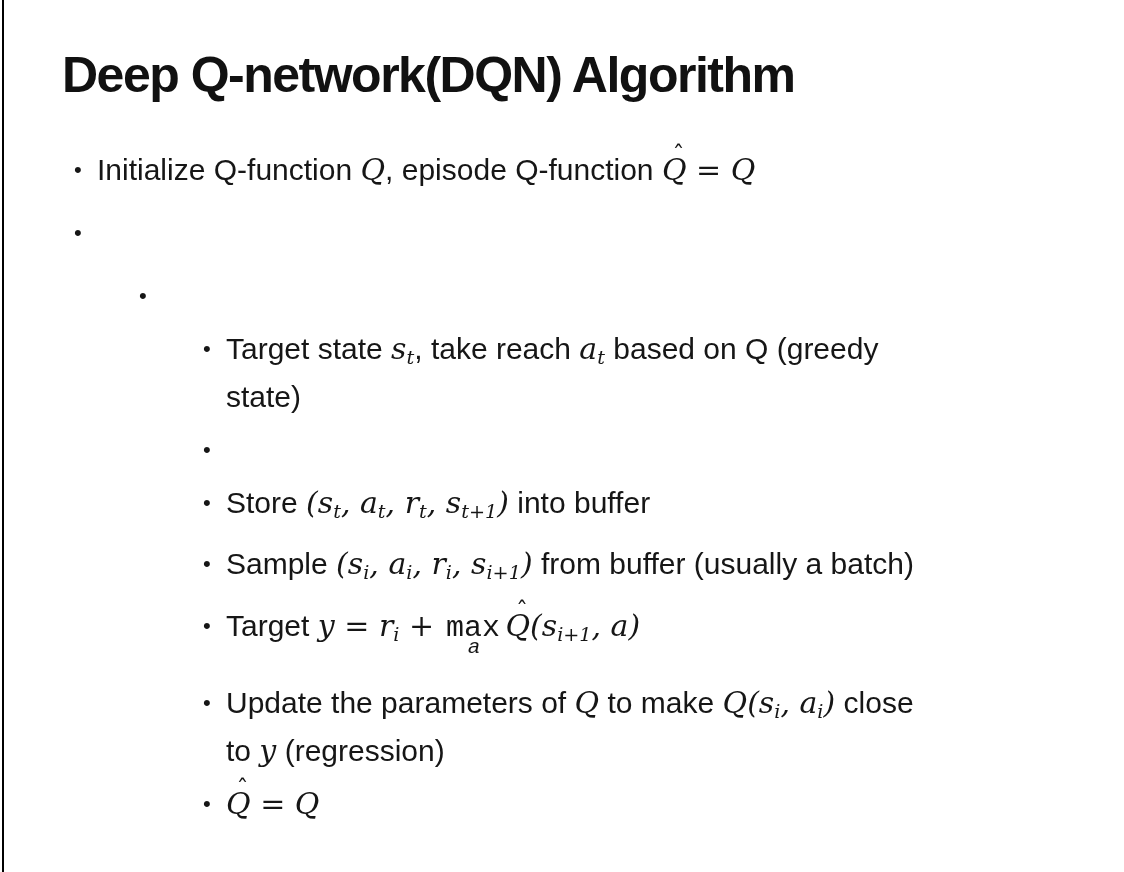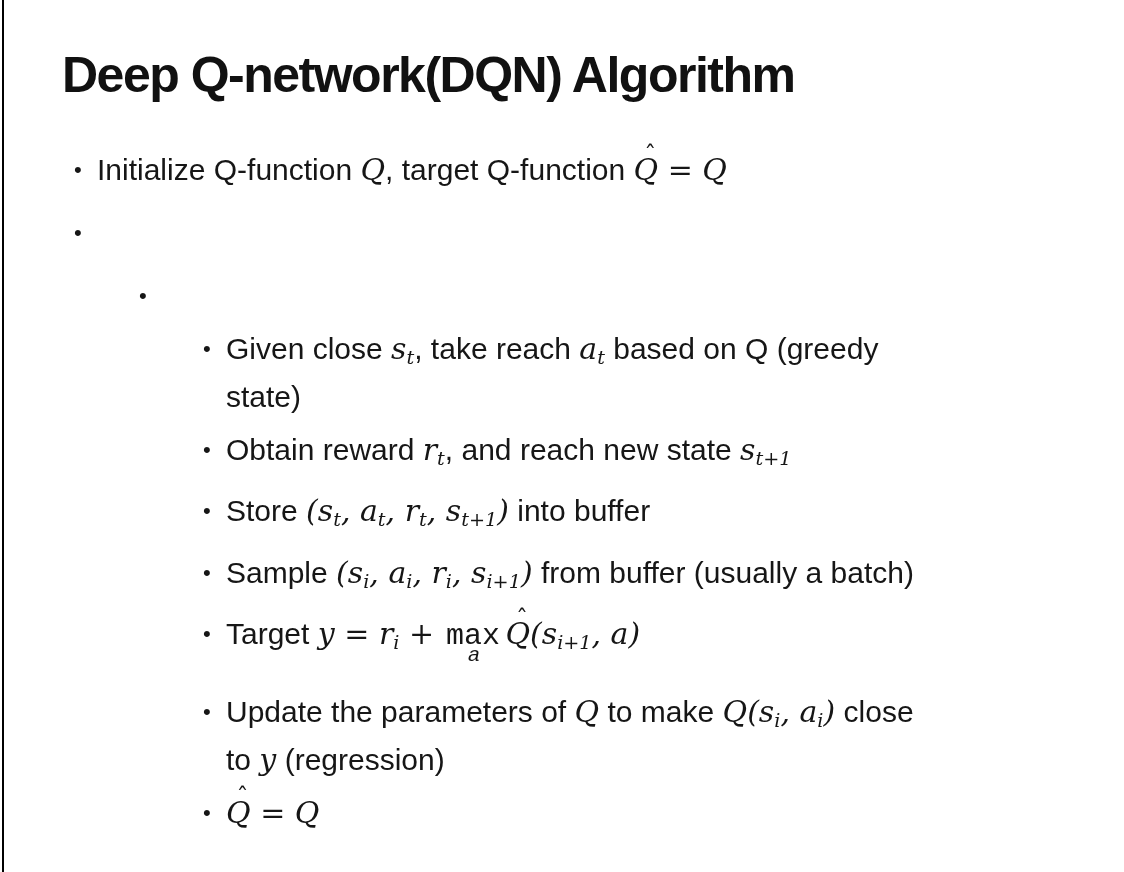", target Q-function" span.t { text: target -> episode }
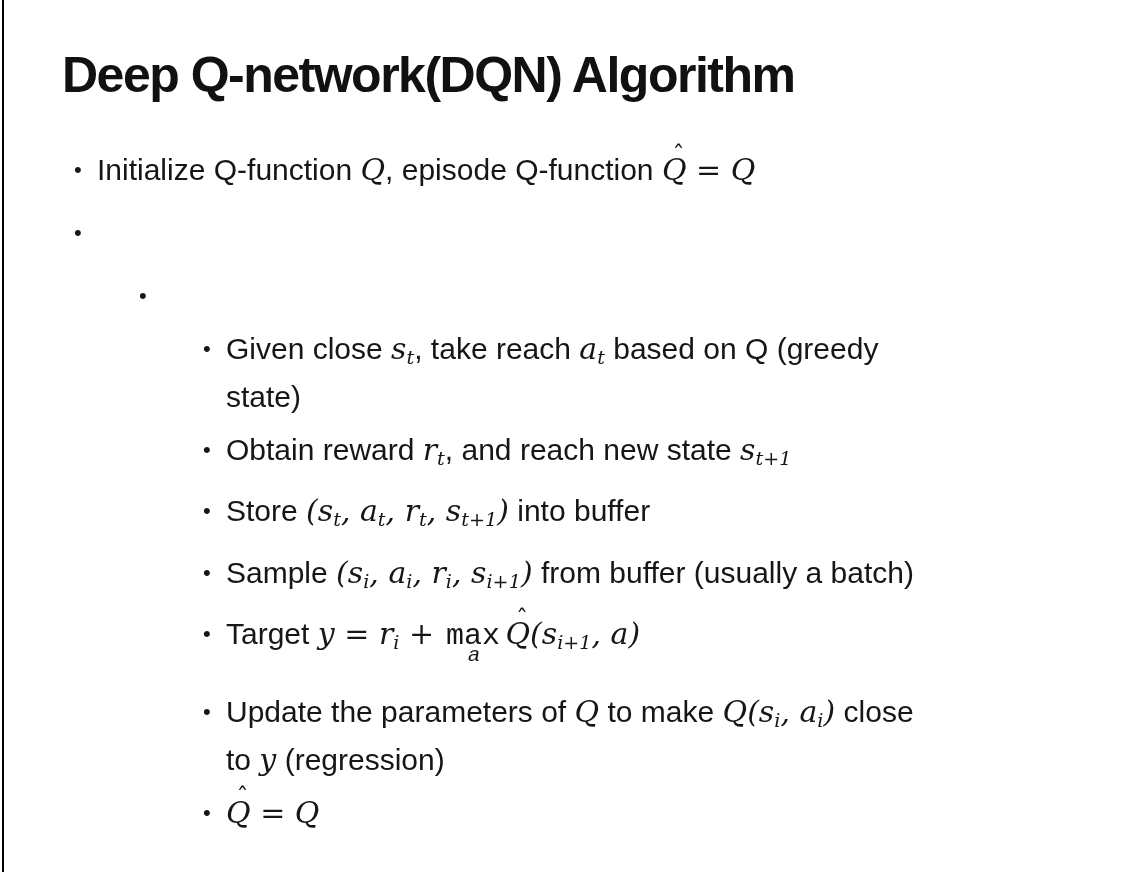"Given close" span.t { text: Given close -> Target state }
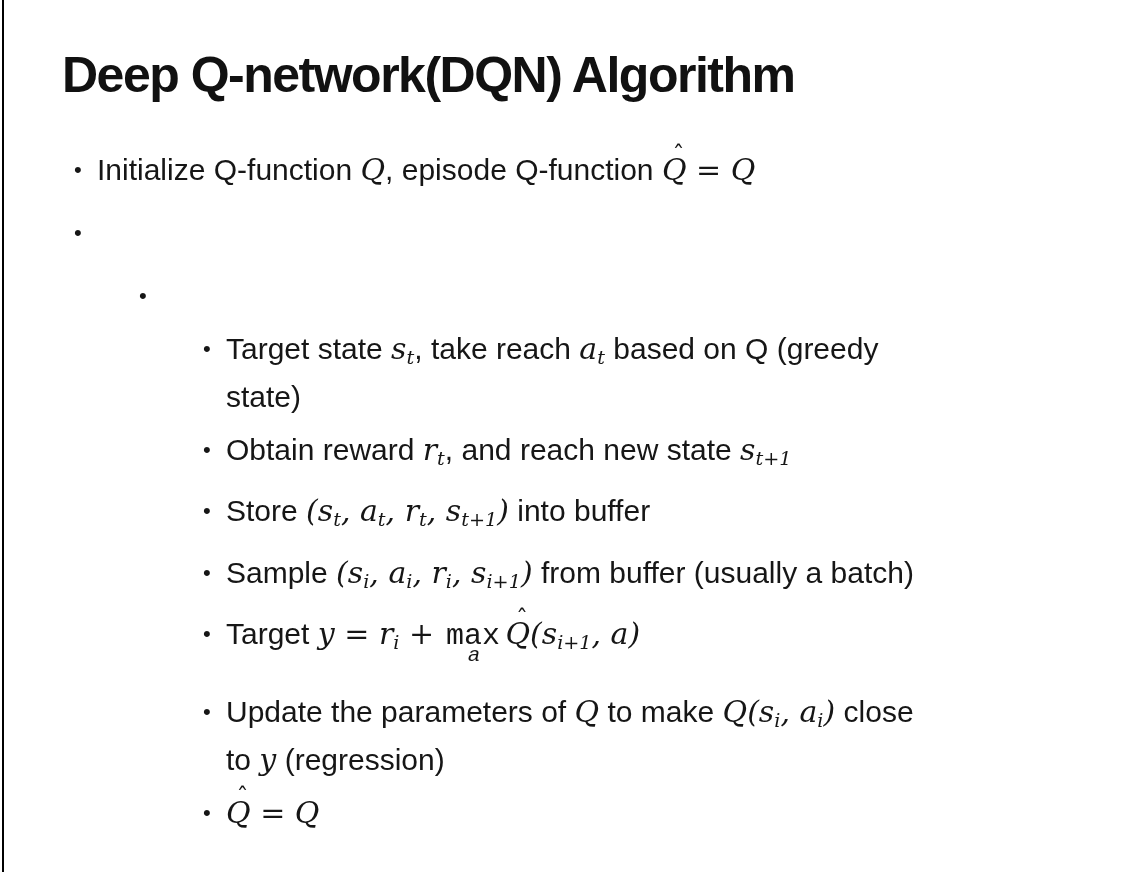"Obtain reward rt, and reach" span.content { html: <span><span>Obtain reward </span><span><span>r</span><span>t</span></span><span>, and reach new state </span><span><span>s</span><span>t+1</span></span></span> -> none }
